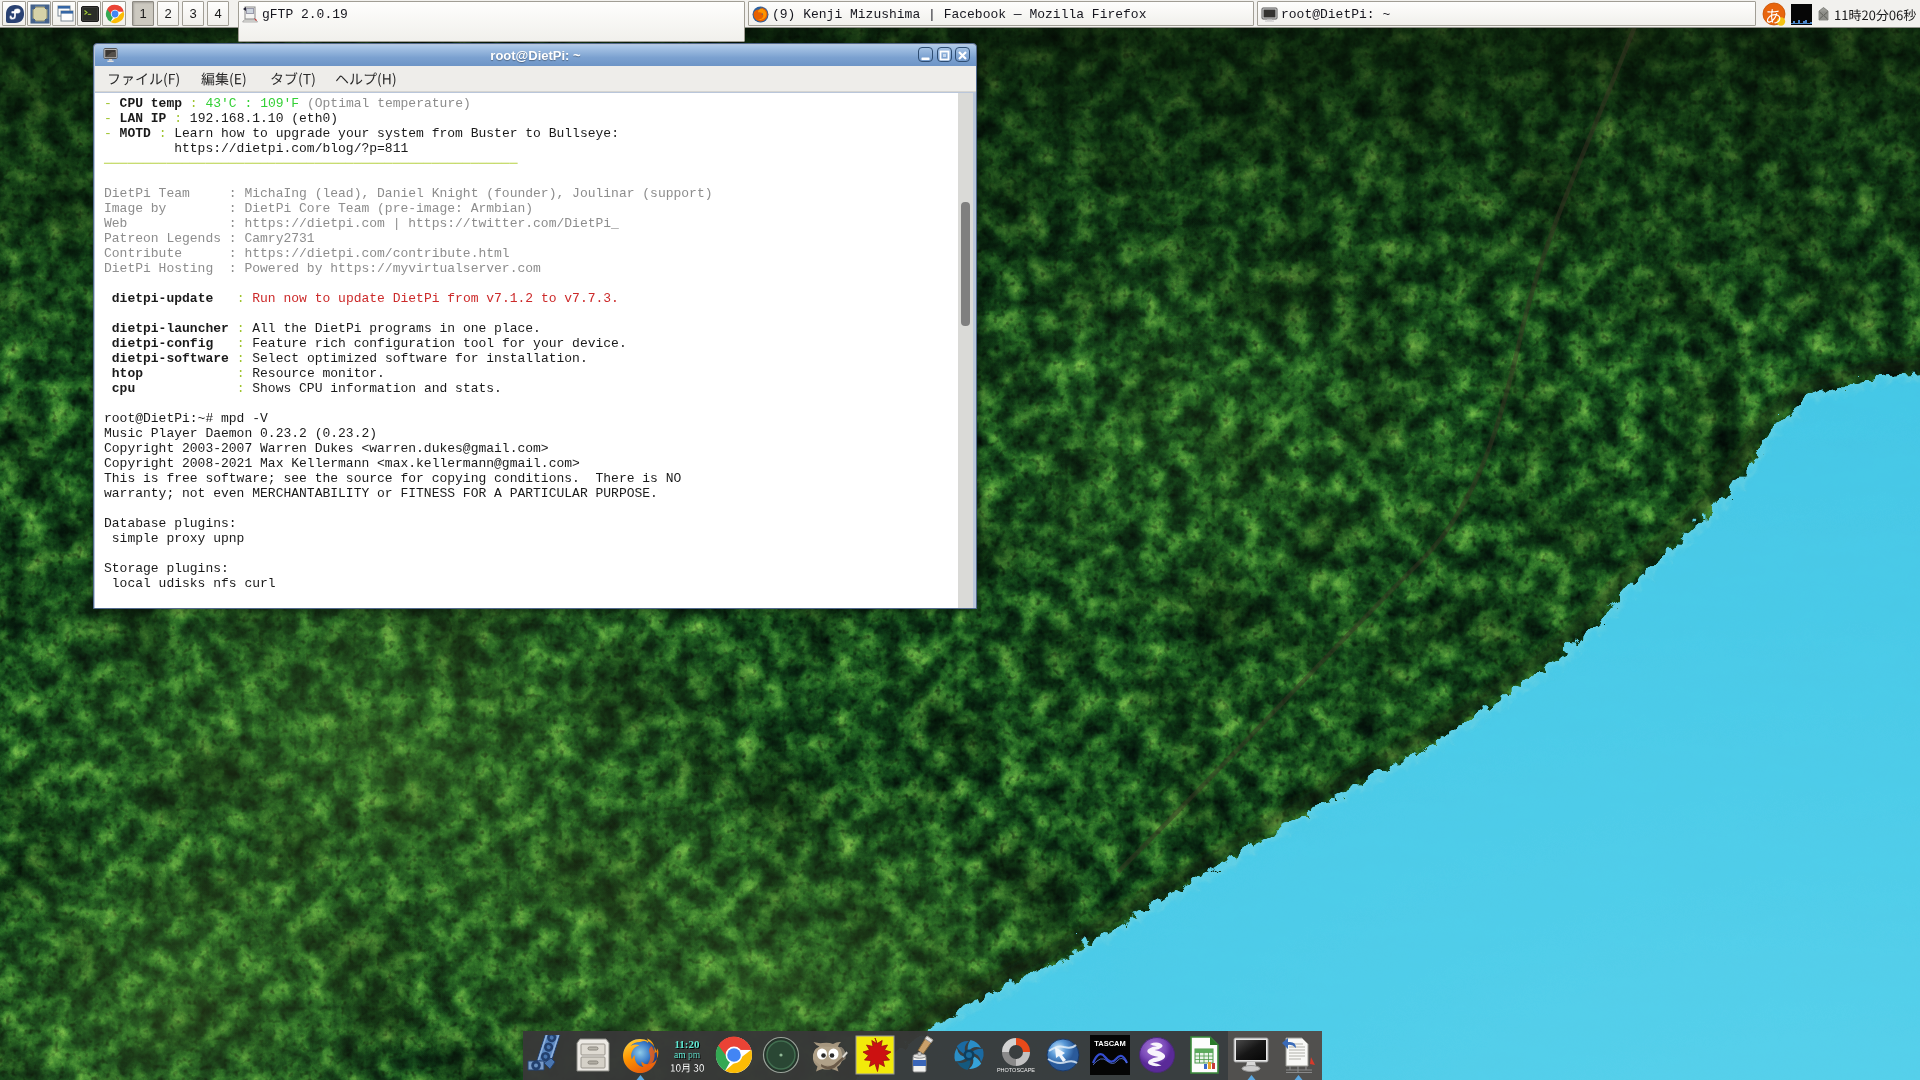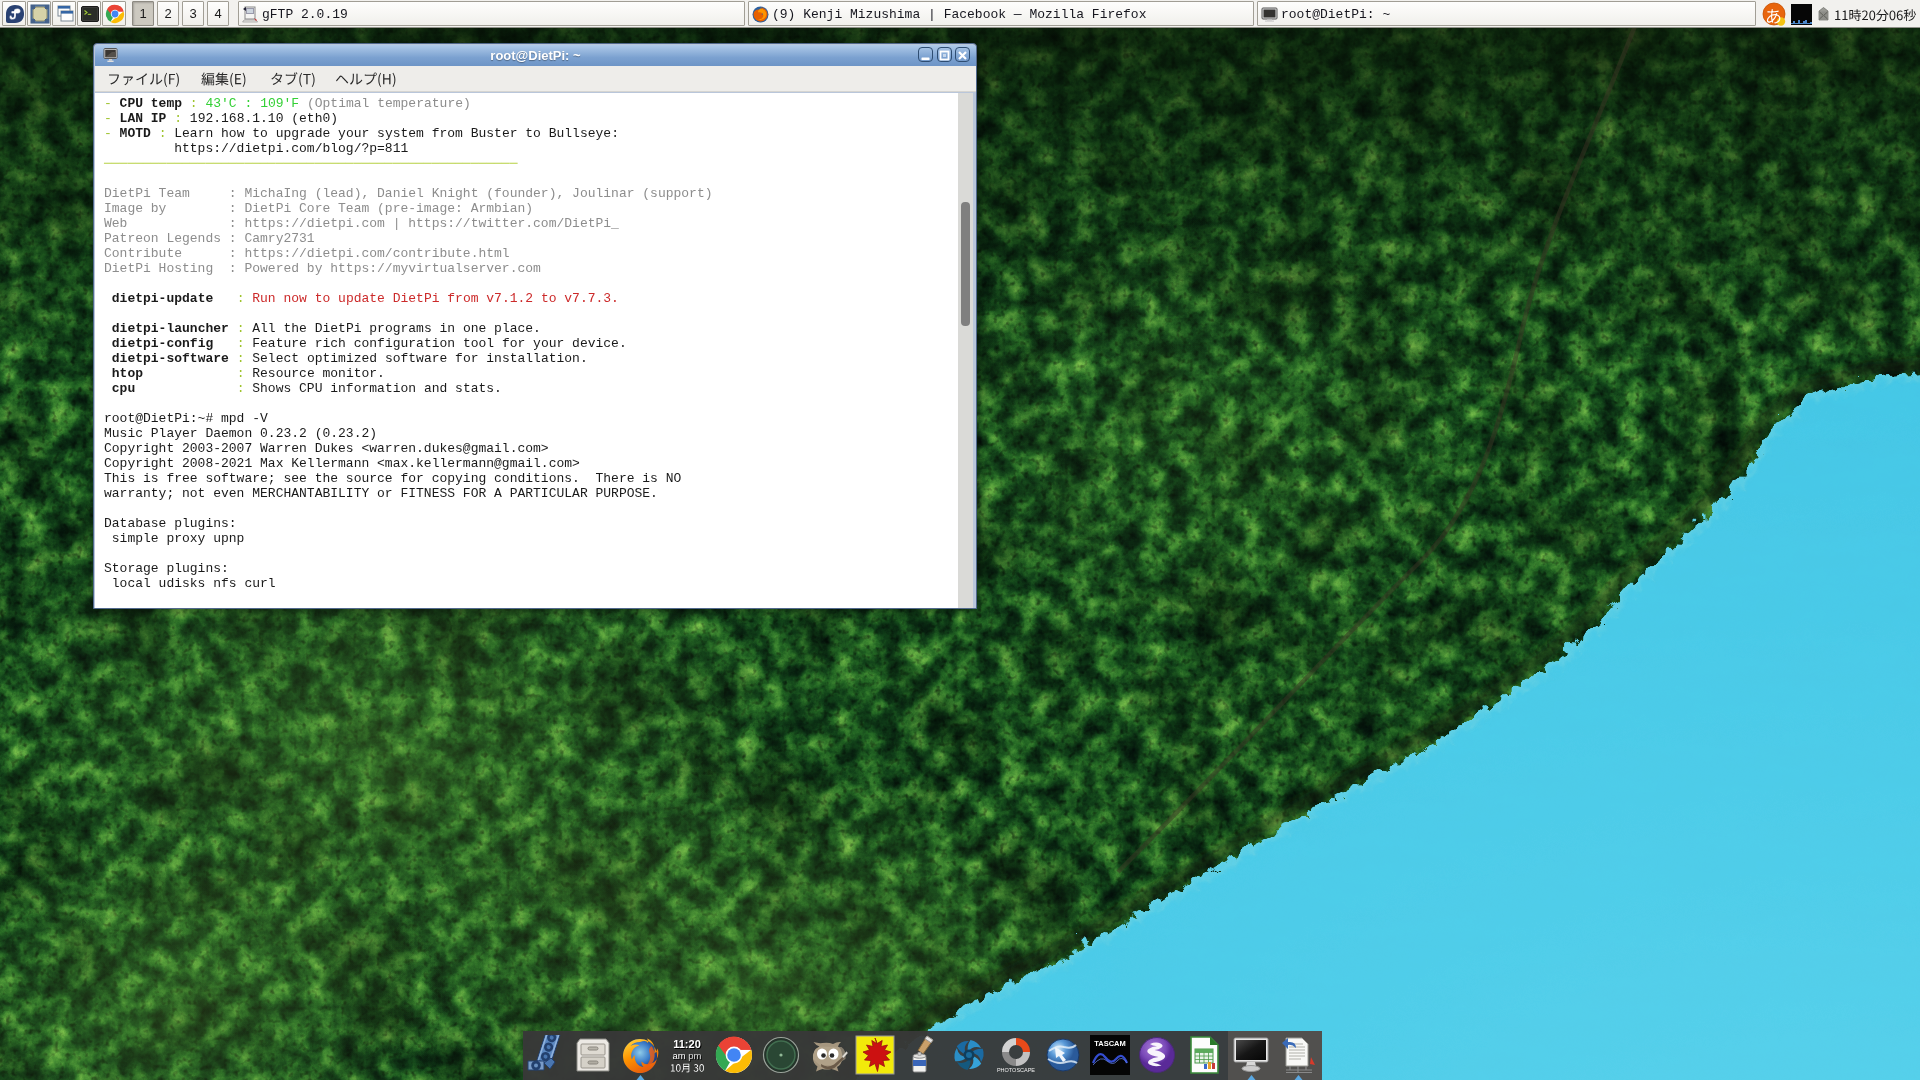"gFTP 2.0.19" div.abs { height: 25px -> 41px }
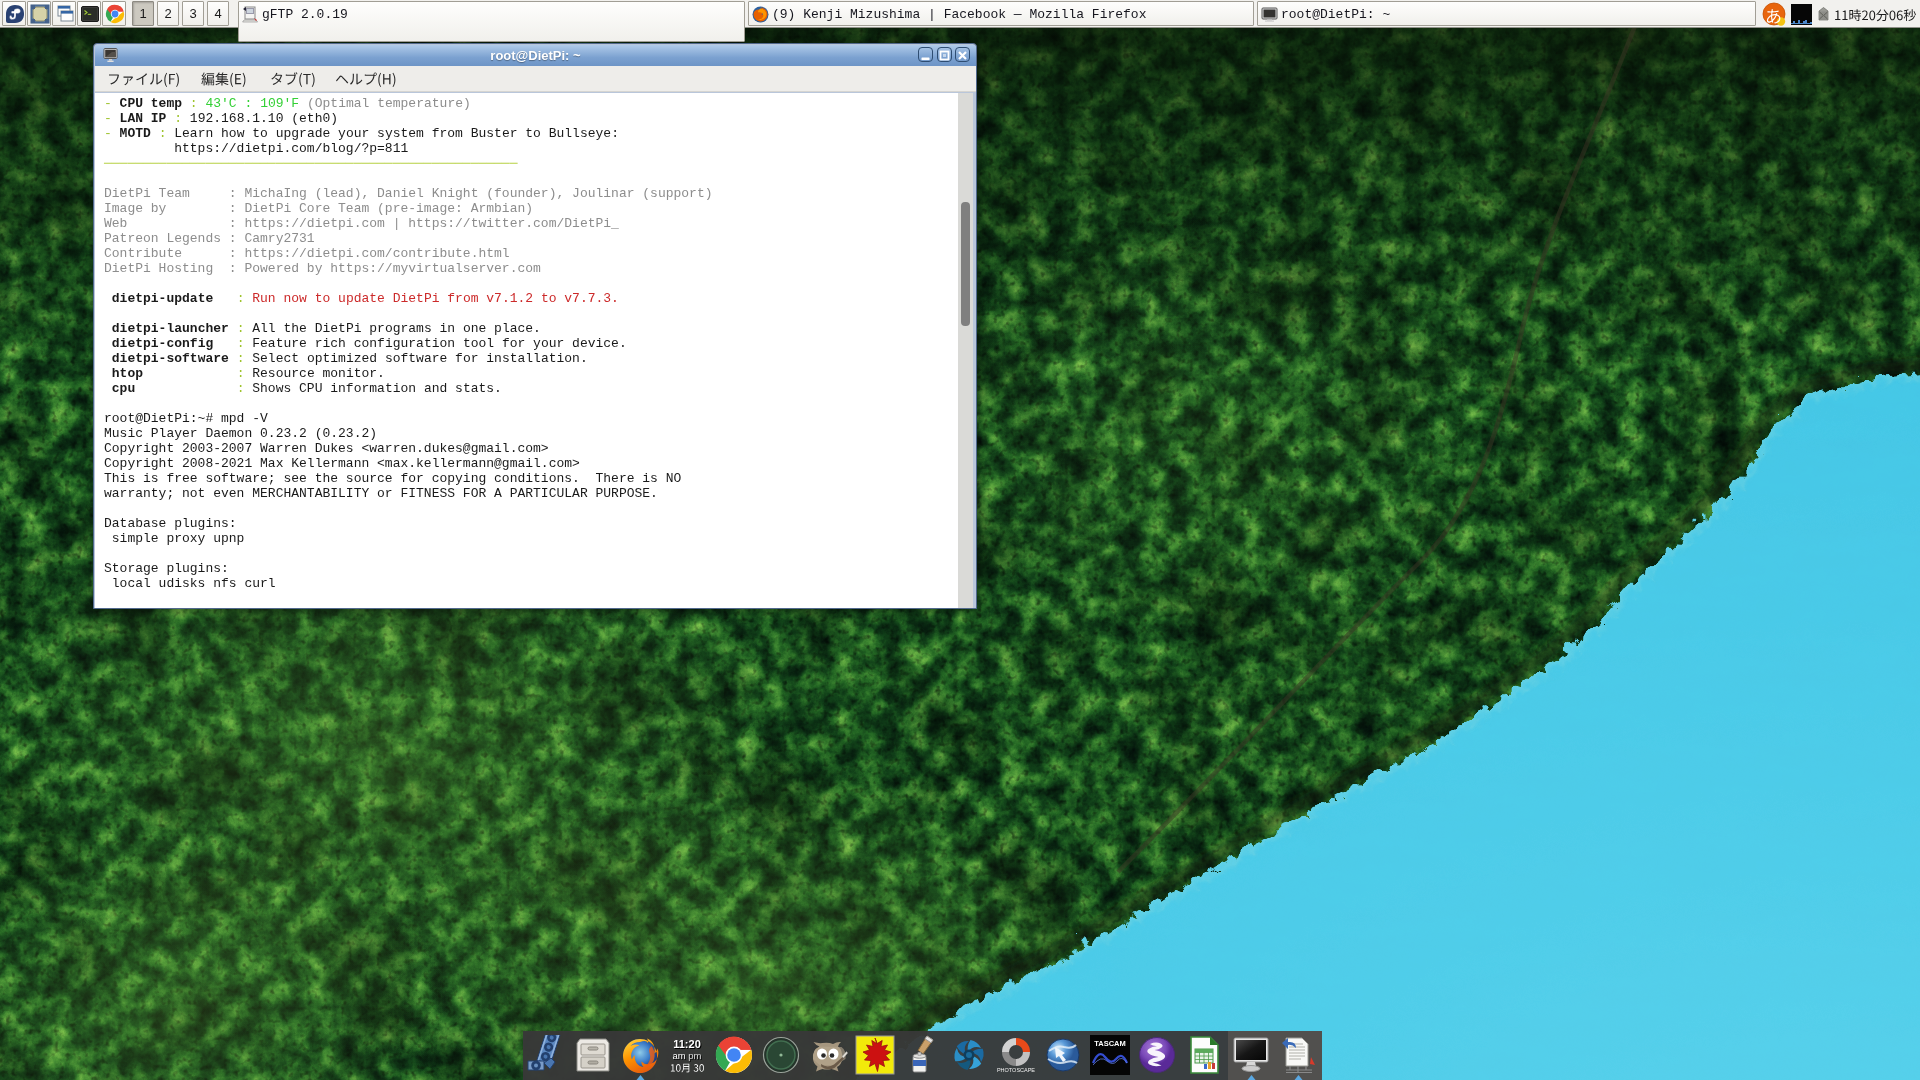"11:20" div { color: #ffffff -> #5eead4; font-family: Liberation Sans, sans-serif -> Liberation Serif, serif }
